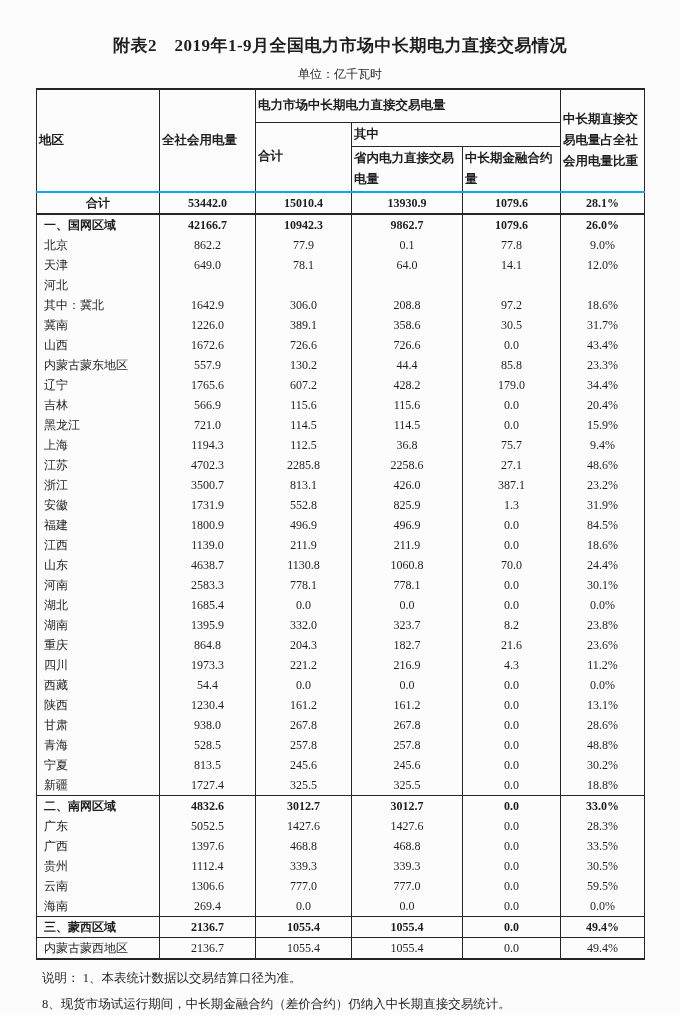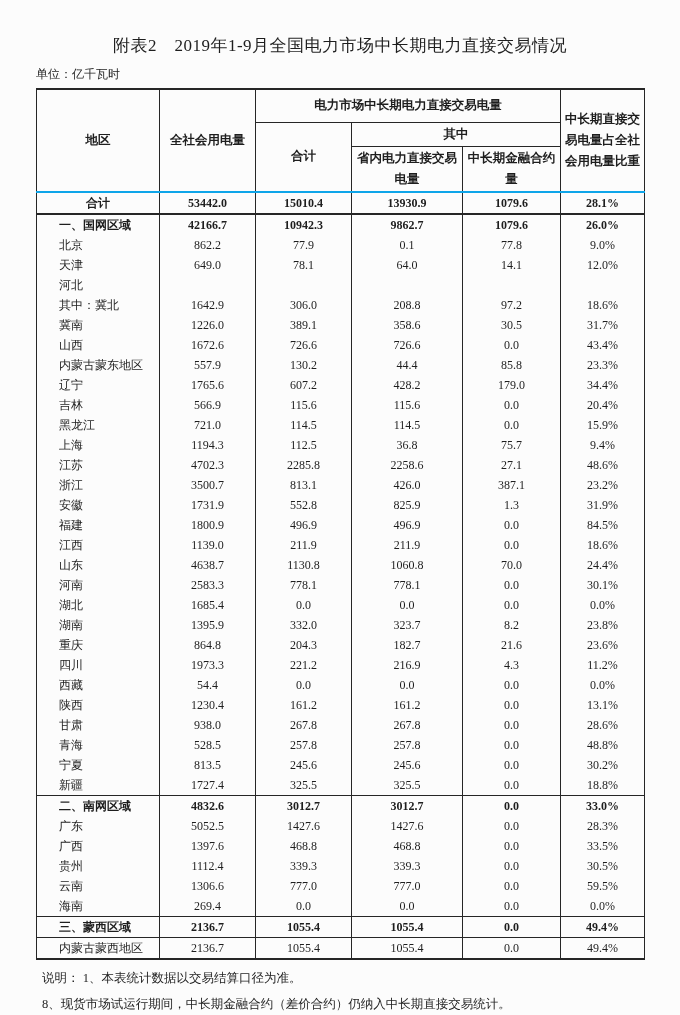"附表2 2019年1-9月全国电力市场中长期电力直接交易情况" .title { font-weight: normal -> bold }
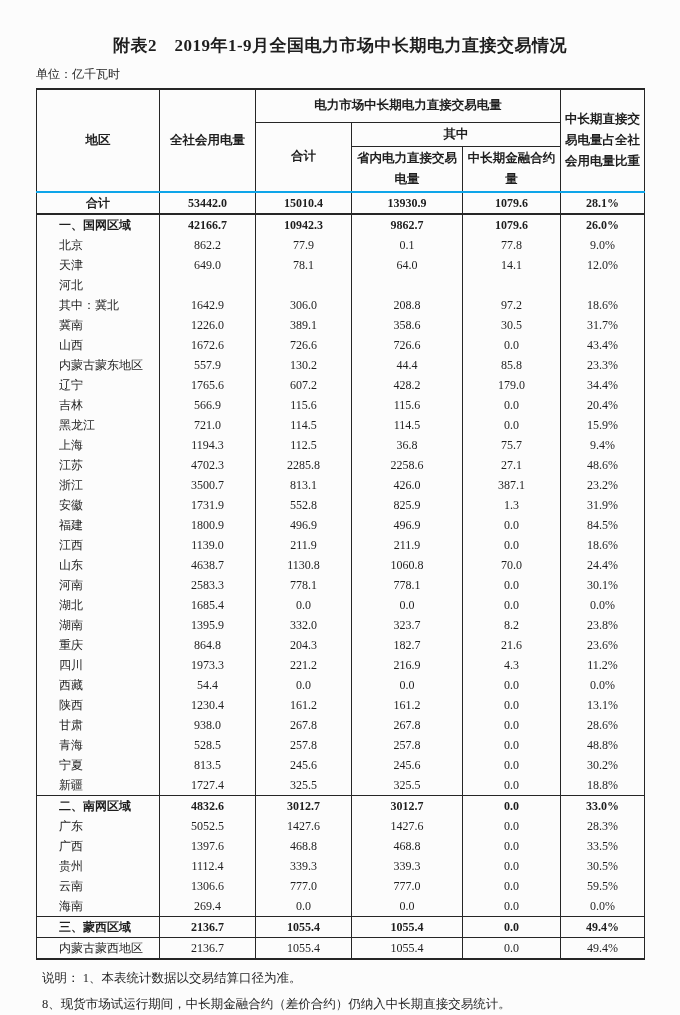"单位：亿千瓦时" .unit { text-align: left -> center }
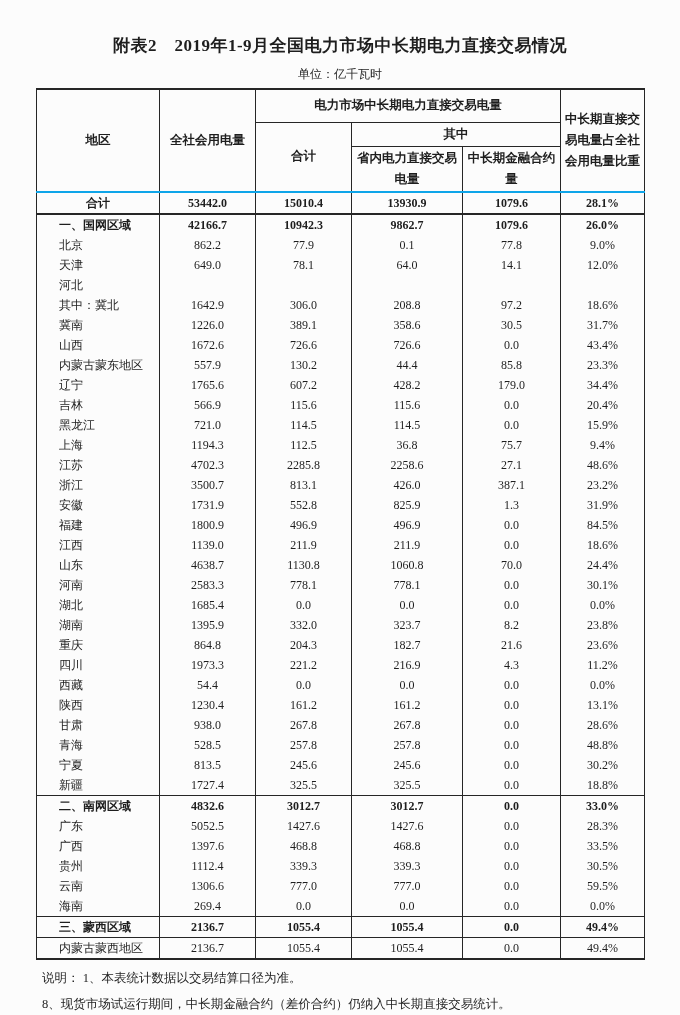"电力市场中长期电力直接交易电量" thead th { text-align: center -> left }
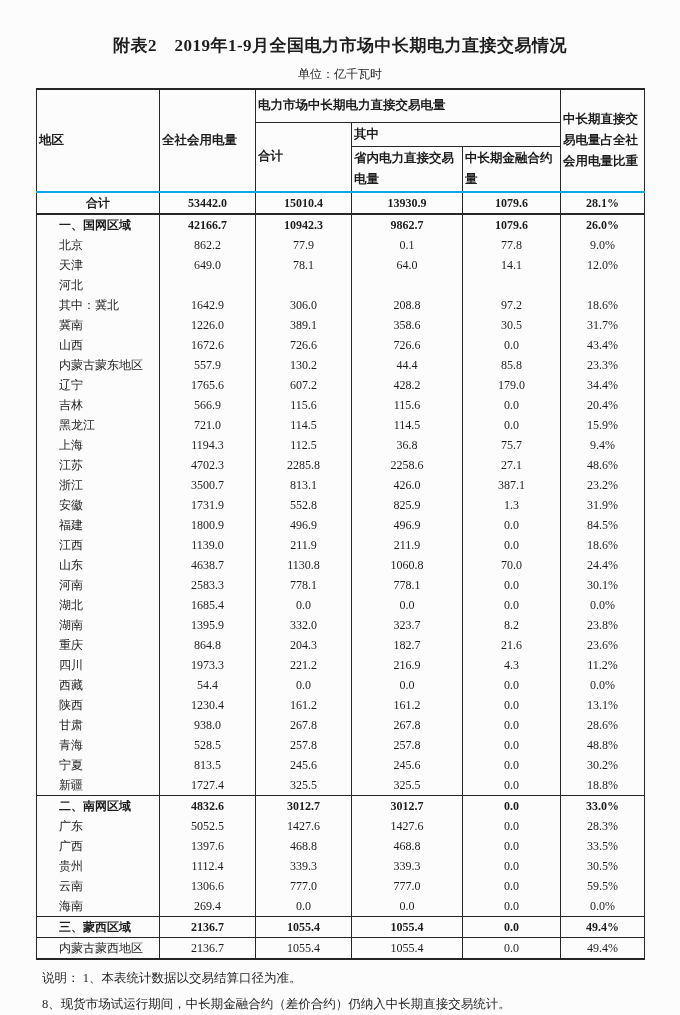"一、国网区域" tbody td.region { padding-left: 22px -> 7px }
